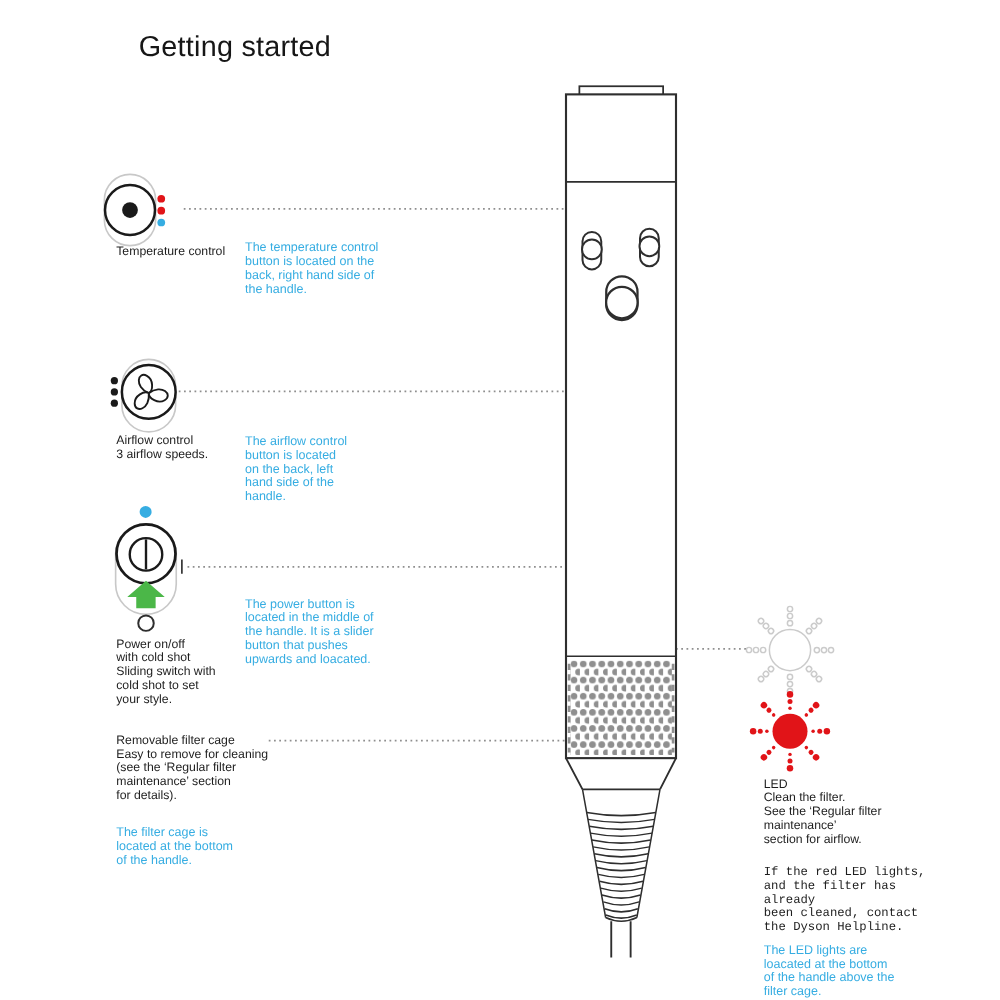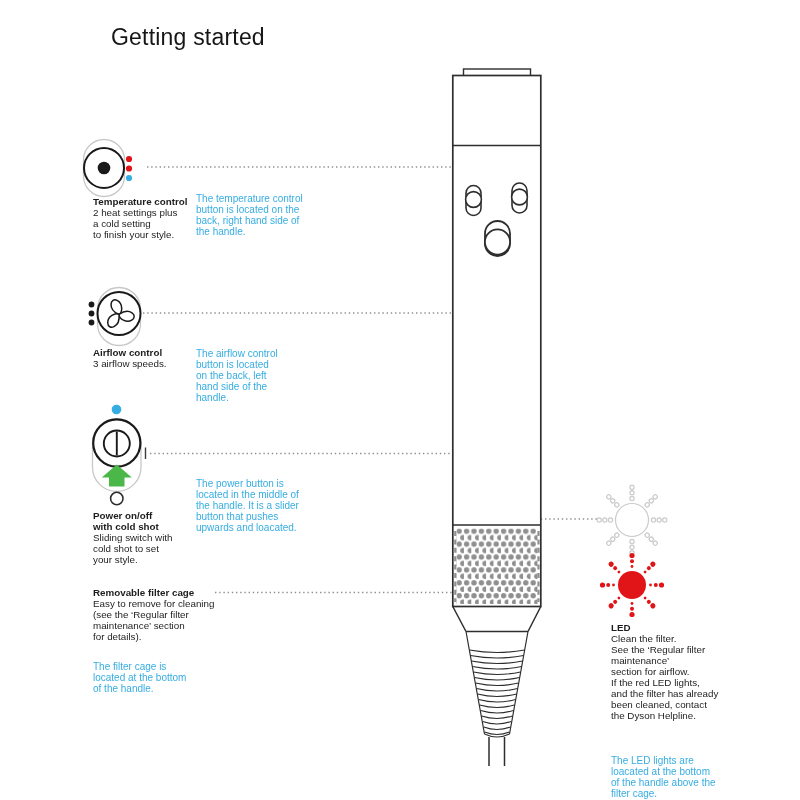"Temperature control" .sec .h { font-weight: bold -> normal }
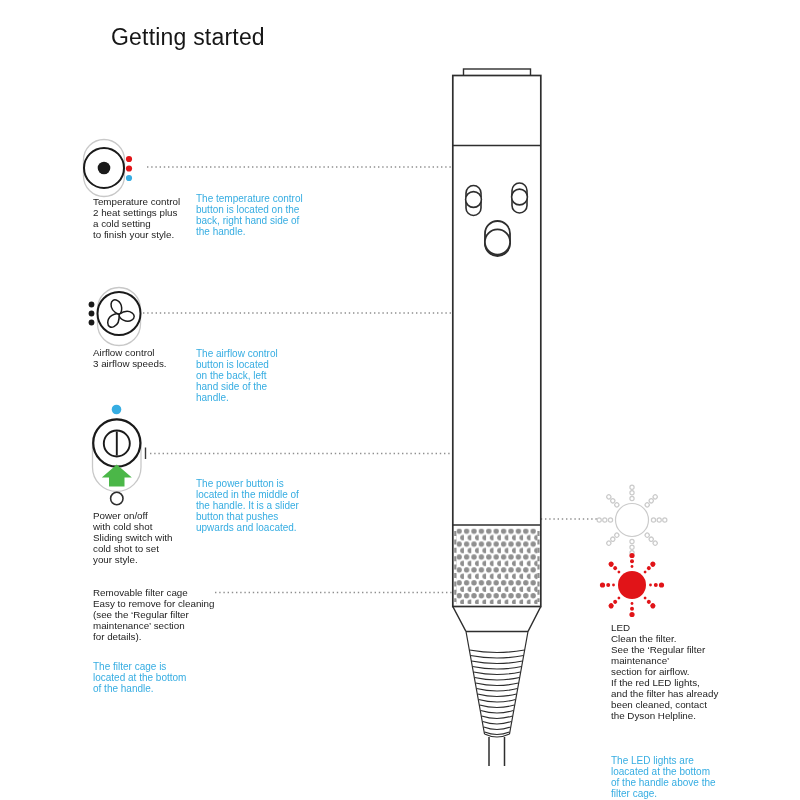"2 heat settings plus" div { html: <div> <div>2 heat settings plus</div> <div>a cold setting</div> <div>to finish your style.</div> </div> -> none }
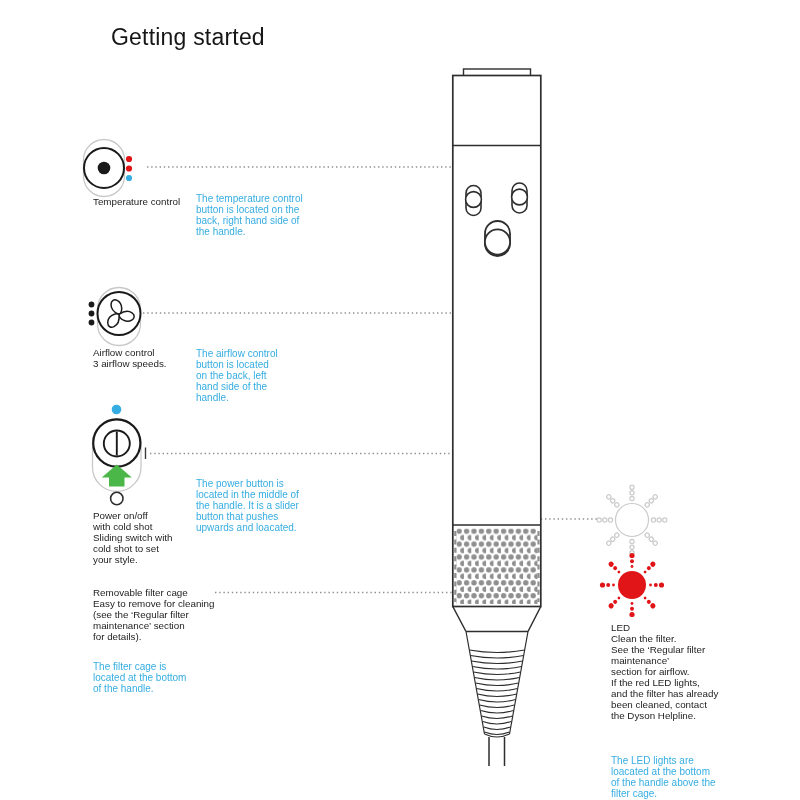"If the red LED lights," .gap { font-family: none -> Liberation Mono, monospace; margin-top: 0 -> 15px }
